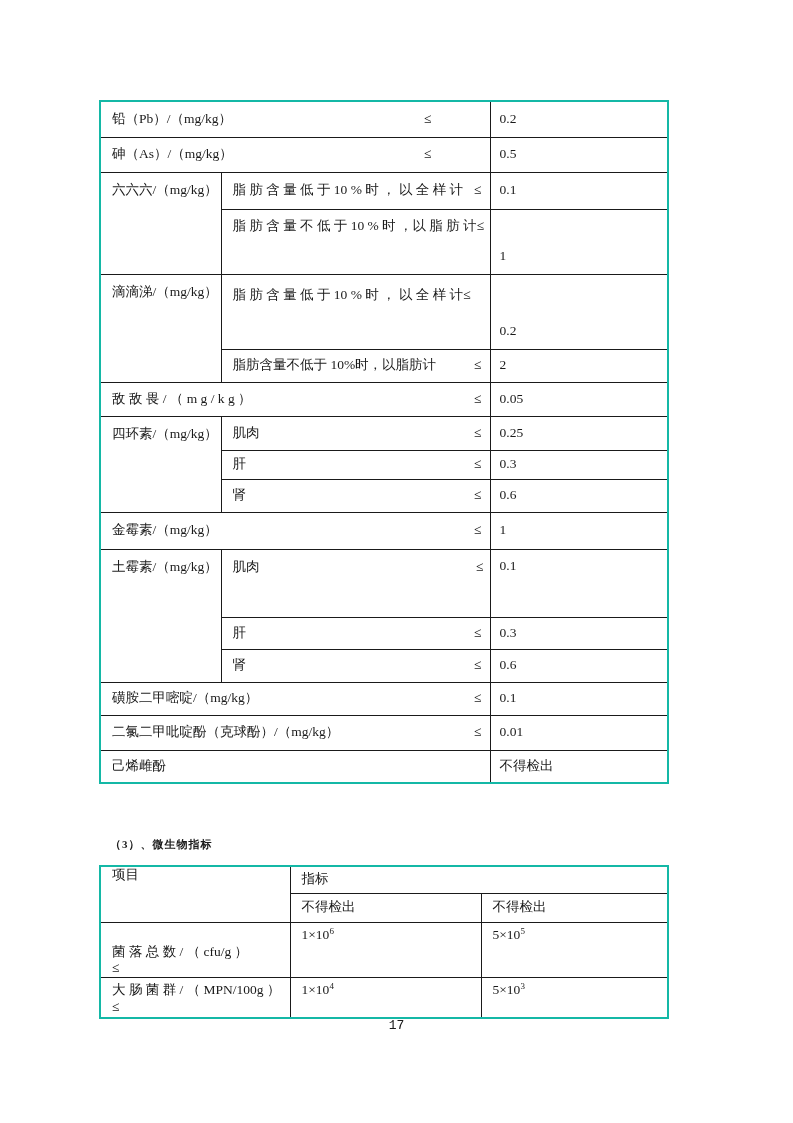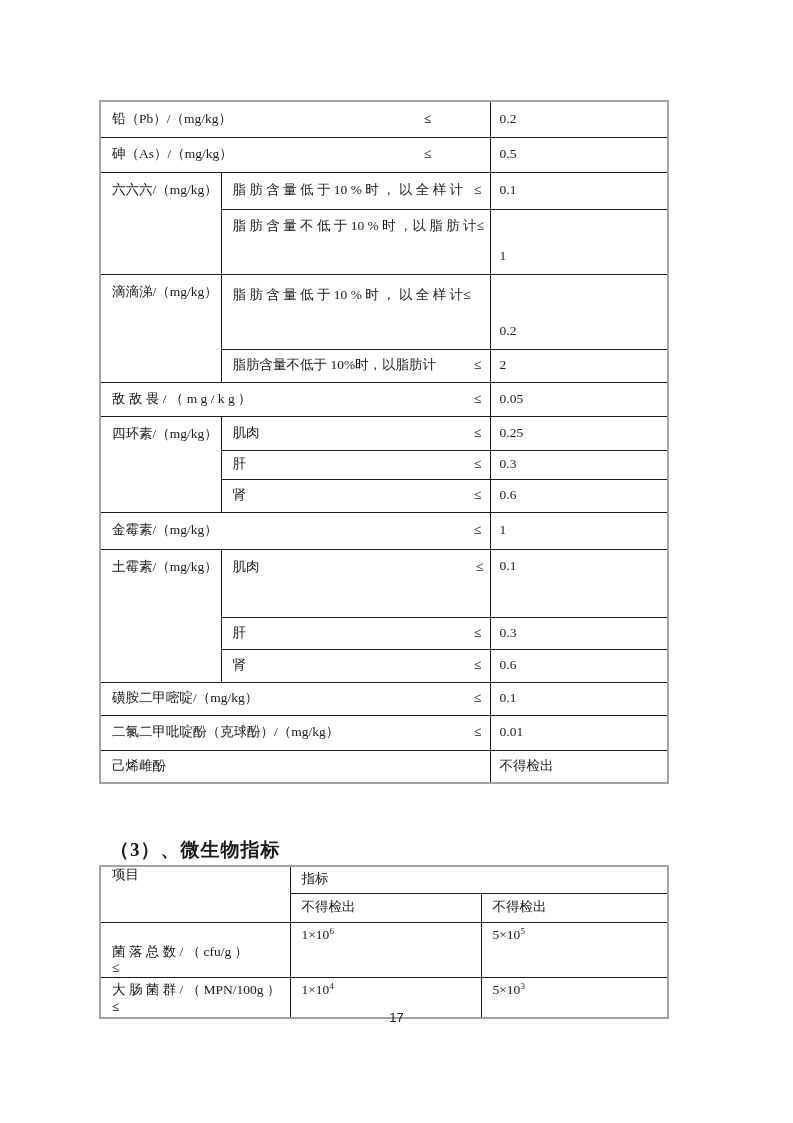"铅（Pb）/（mg/kg）" table.tbl { border: 2px solid #a3a3a3 -> 2px solid #14b8a6 }
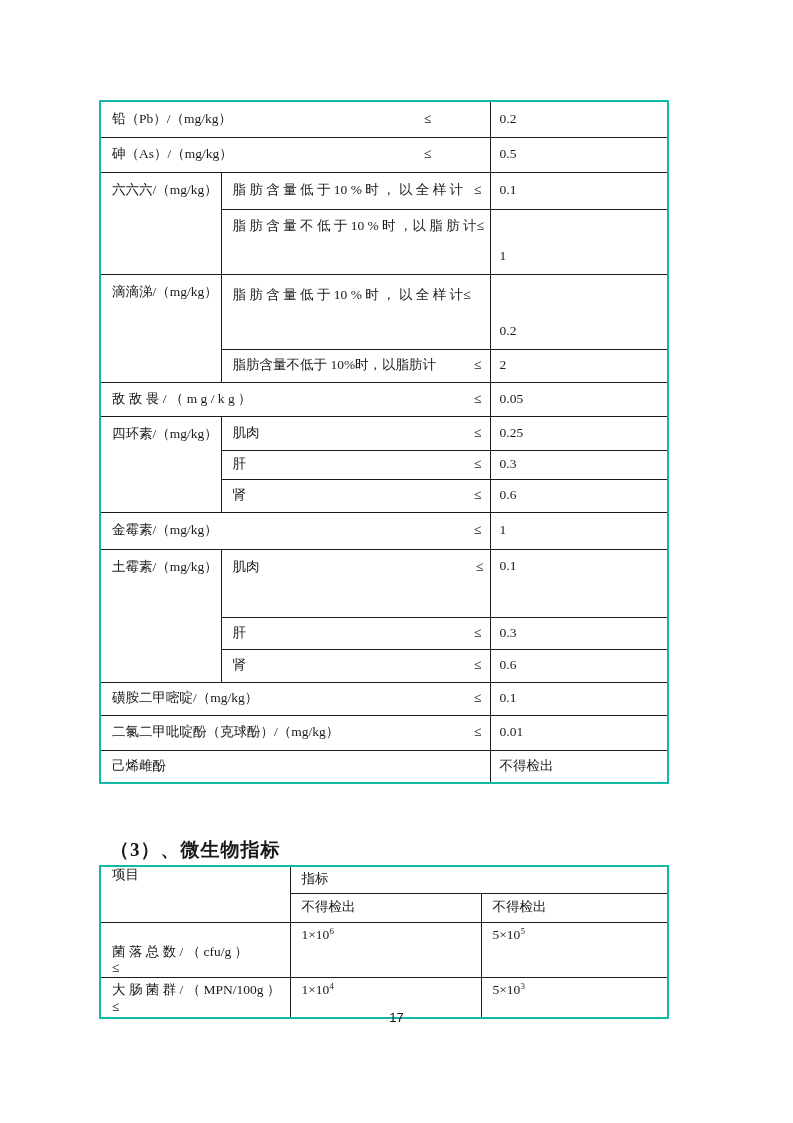"（3）、微生物指标" .heading { font-size: 19px -> 11px }
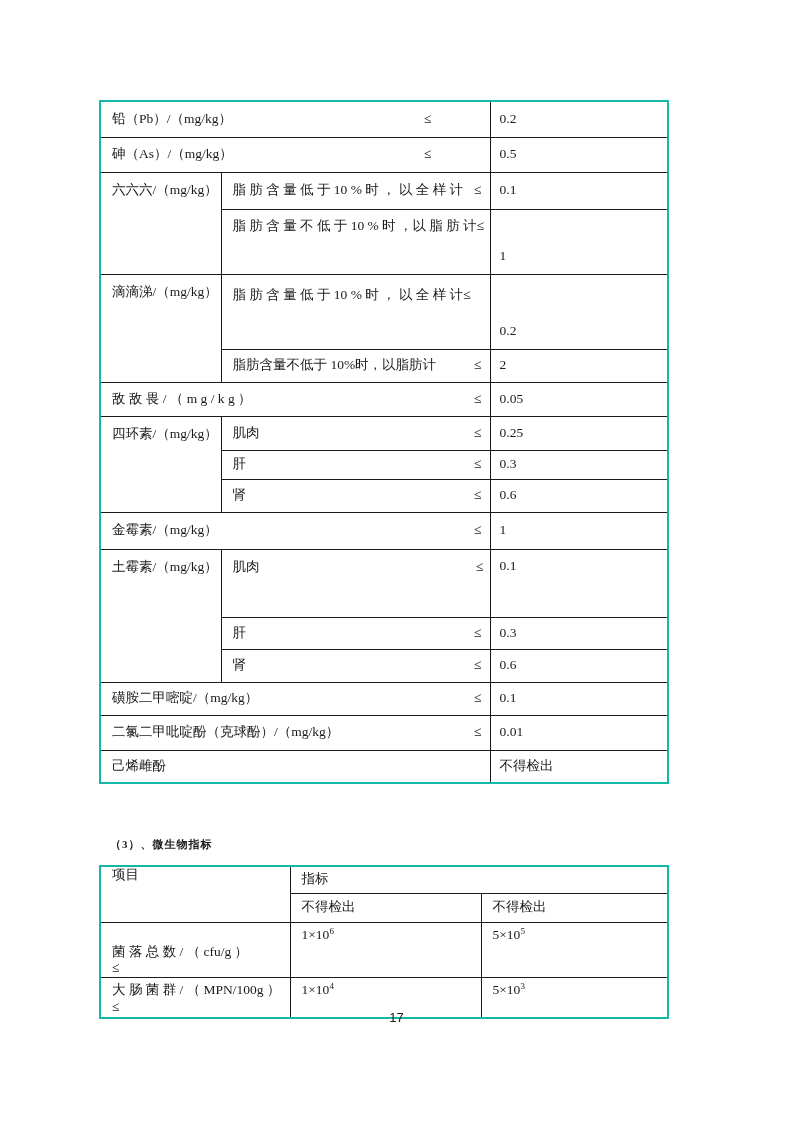"17" .pagenum { font-family: Liberation Sans, sans-serif -> Liberation Mono, monospace; margin-top: none -> 8px }
